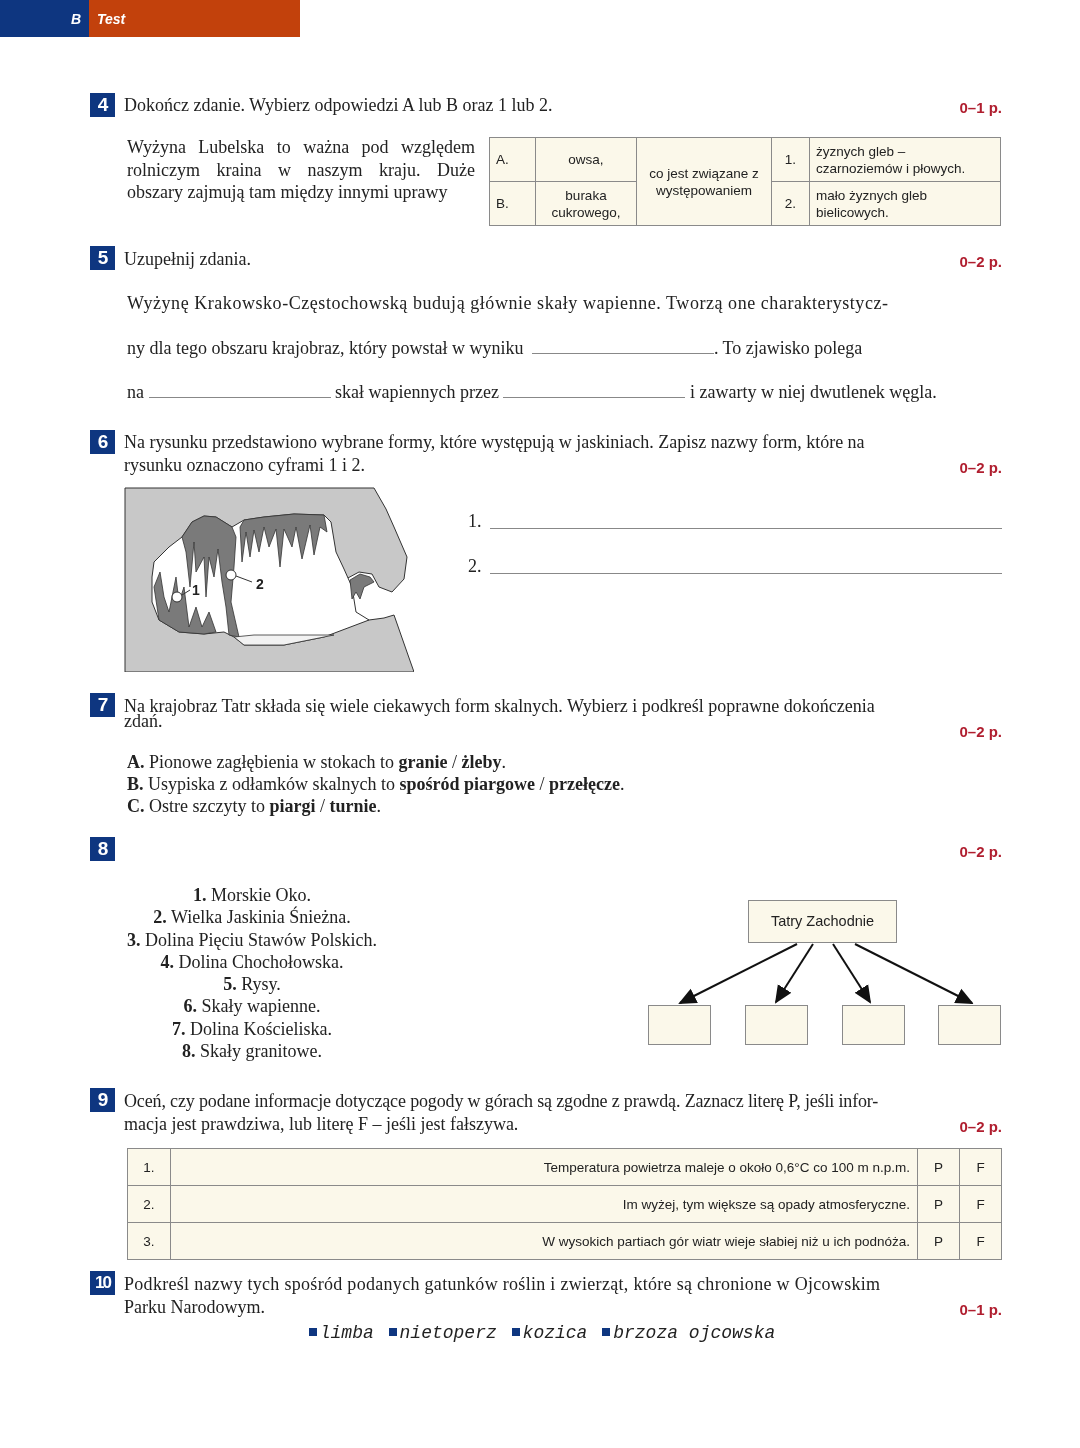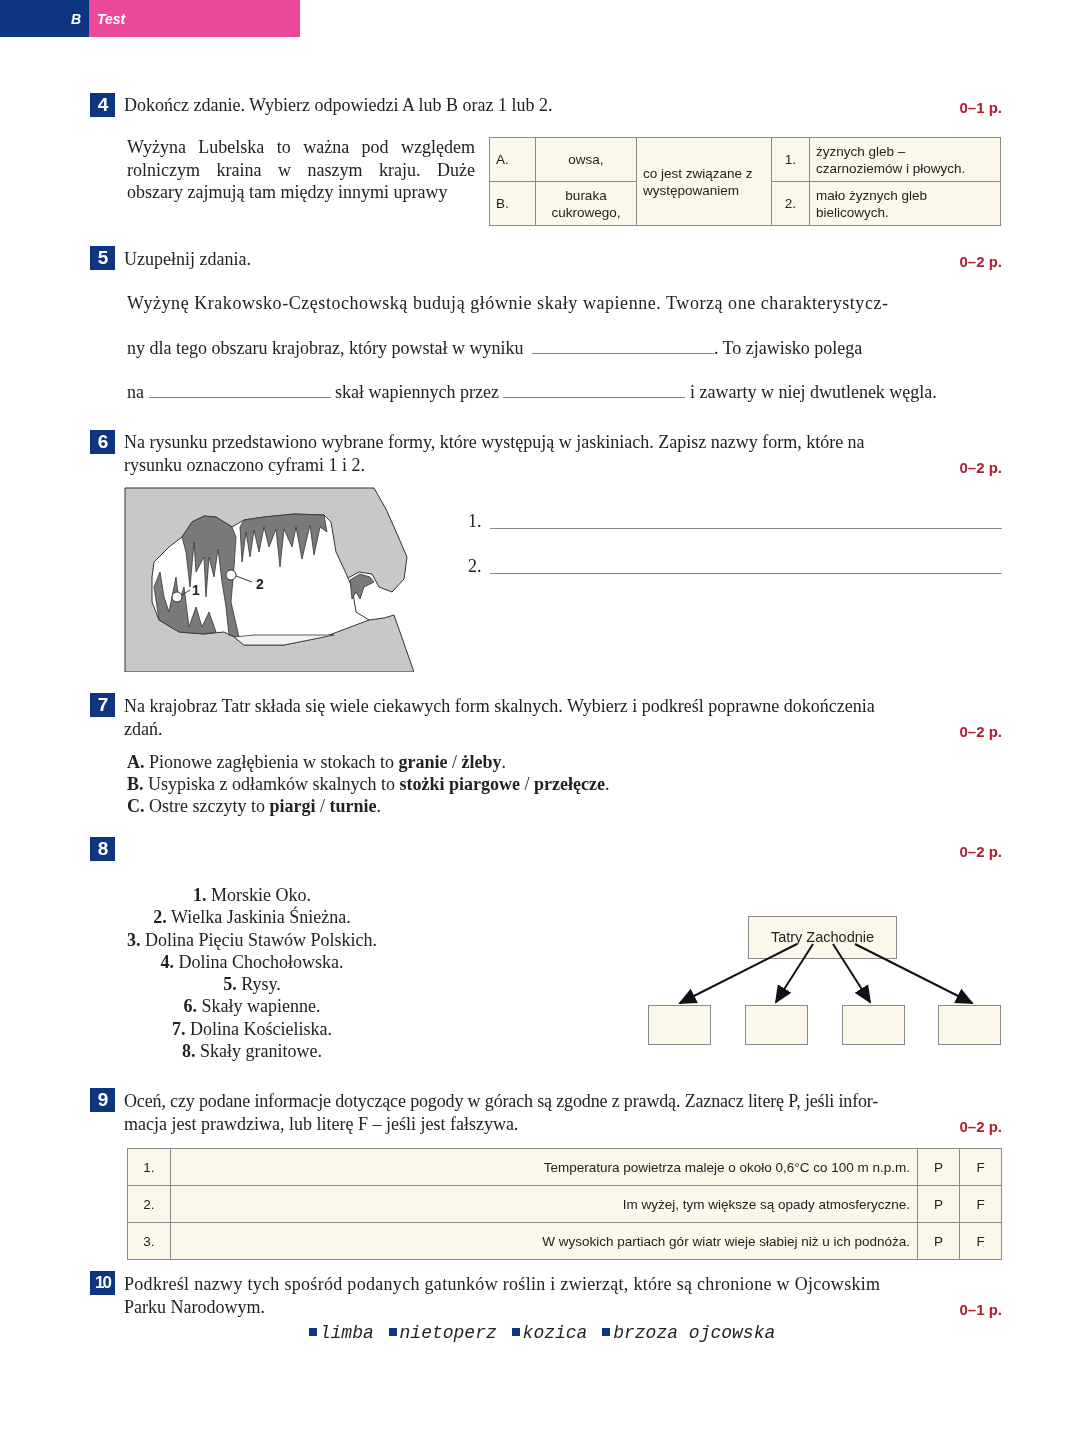"Test" .hdr-green { background: #ec4899 -> #c2410c }
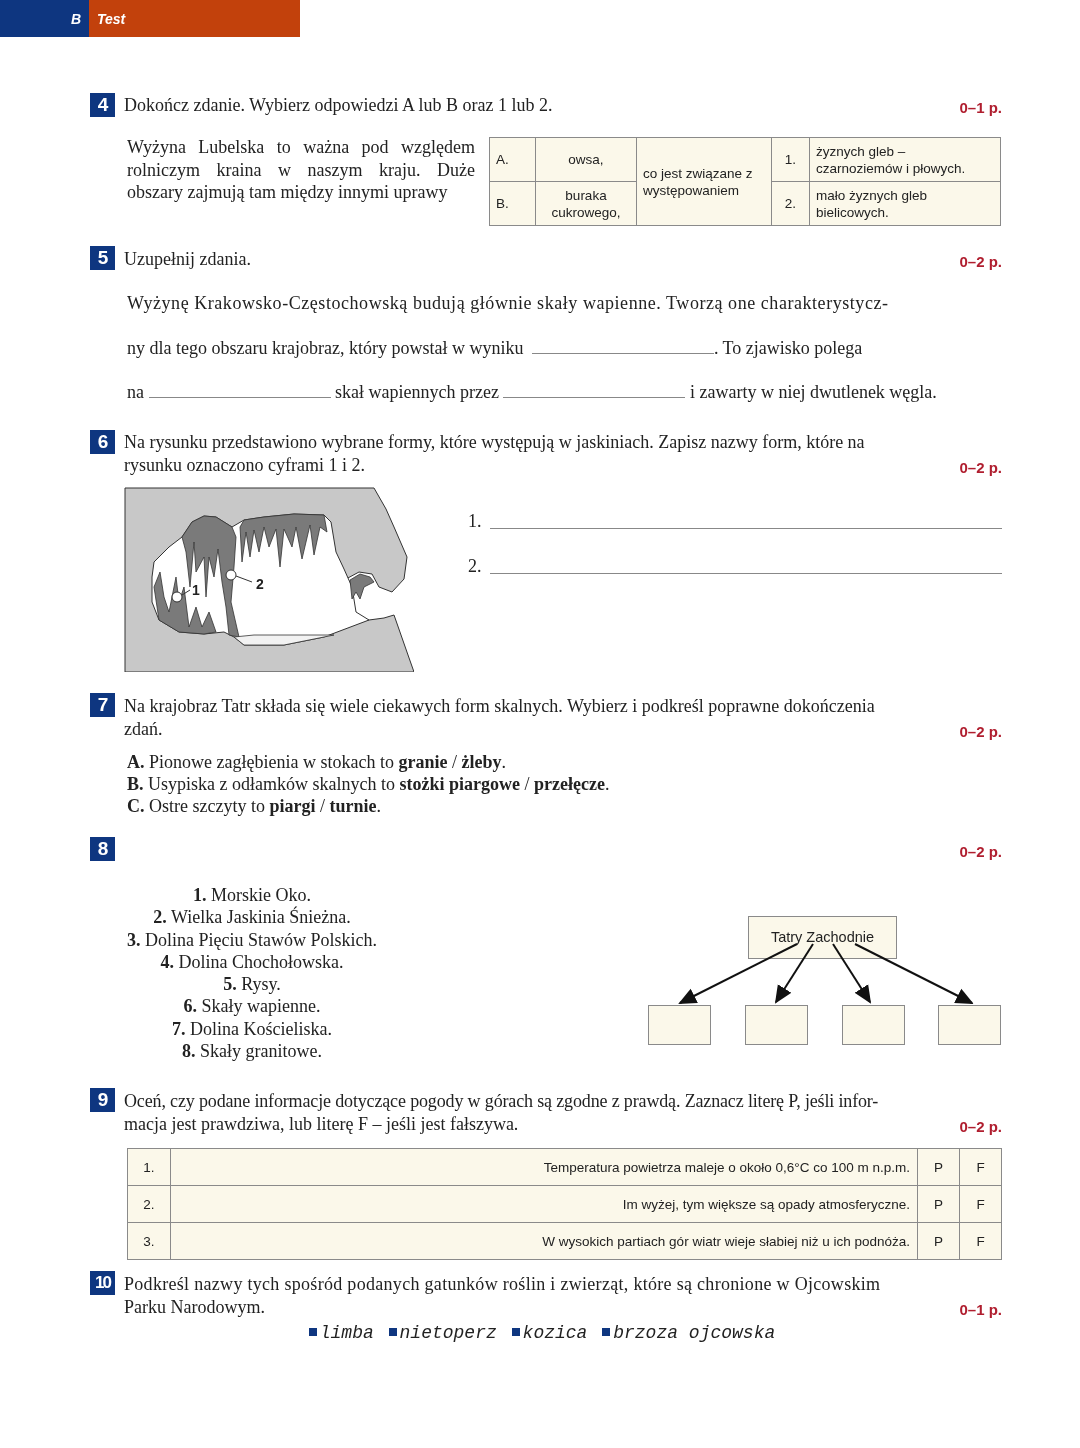"co jest związane z występowaniem" td { text-align: none -> center }
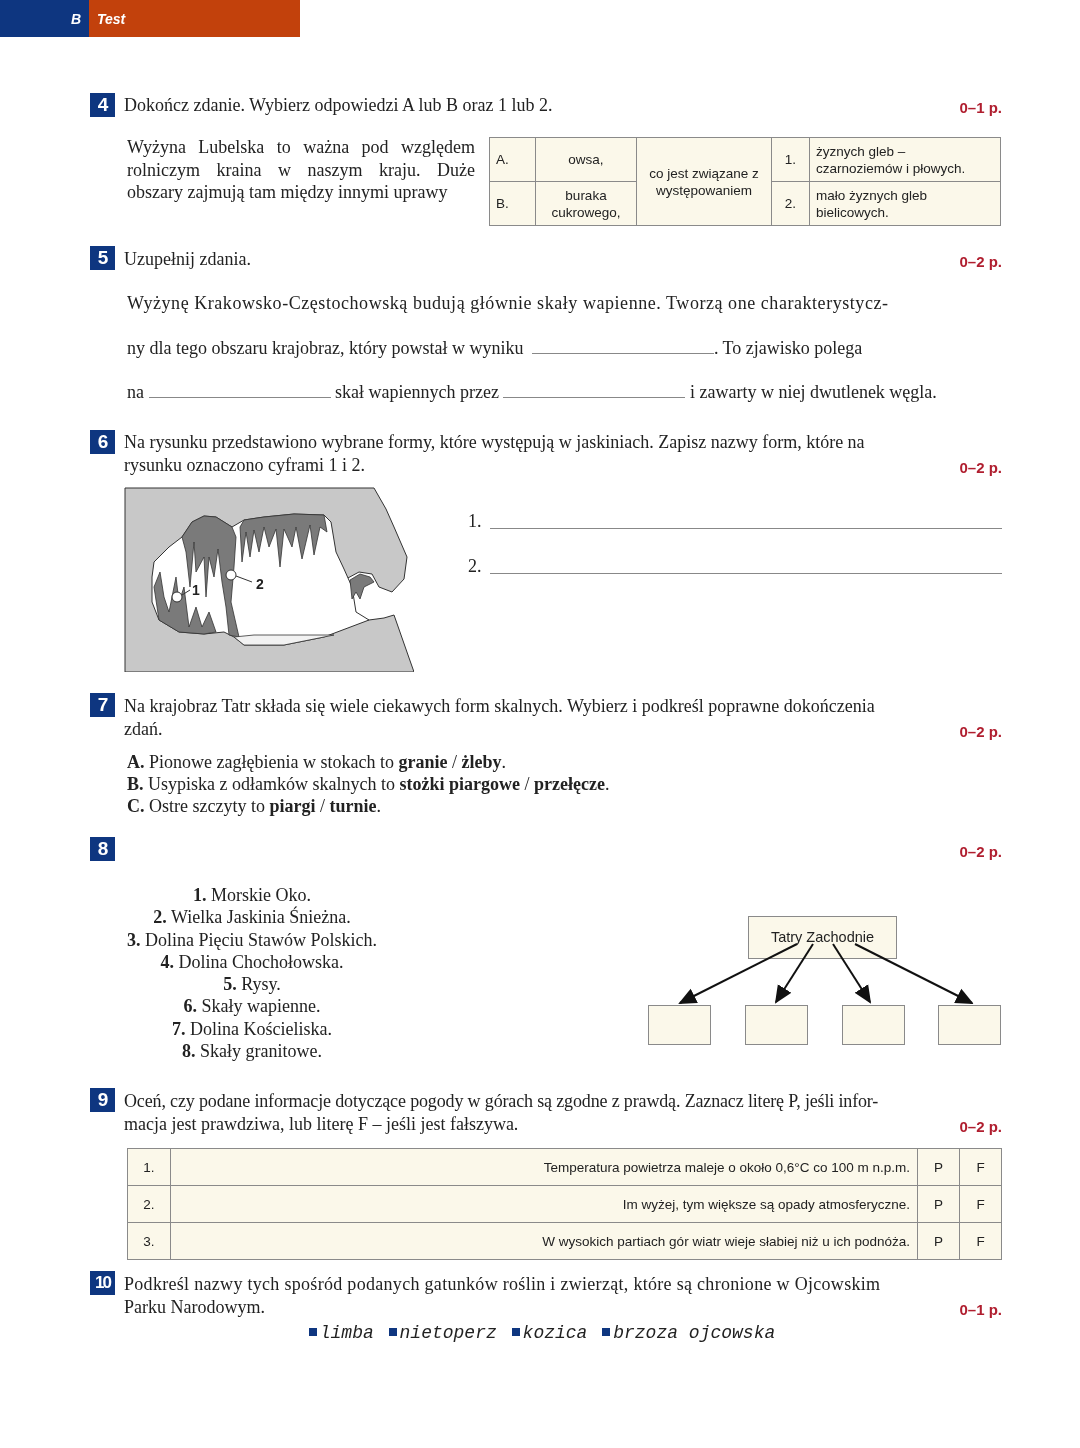"zdań." div.q { top: 25px -> 17px }
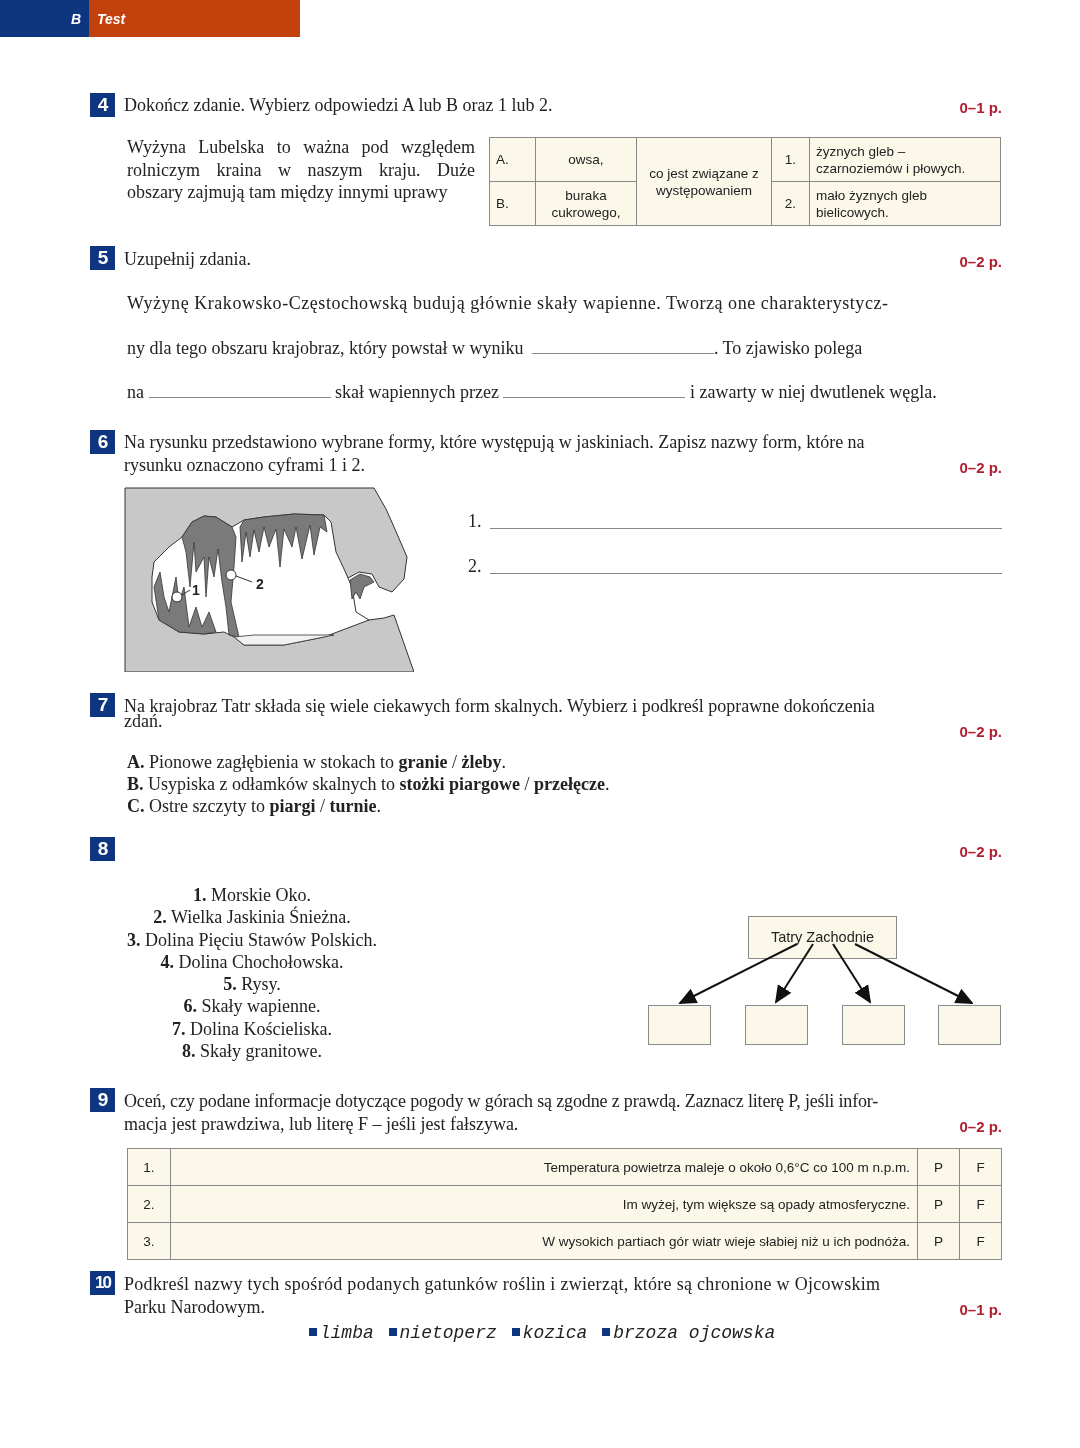"stożki piargowe" b { text: stożki -> spośród }
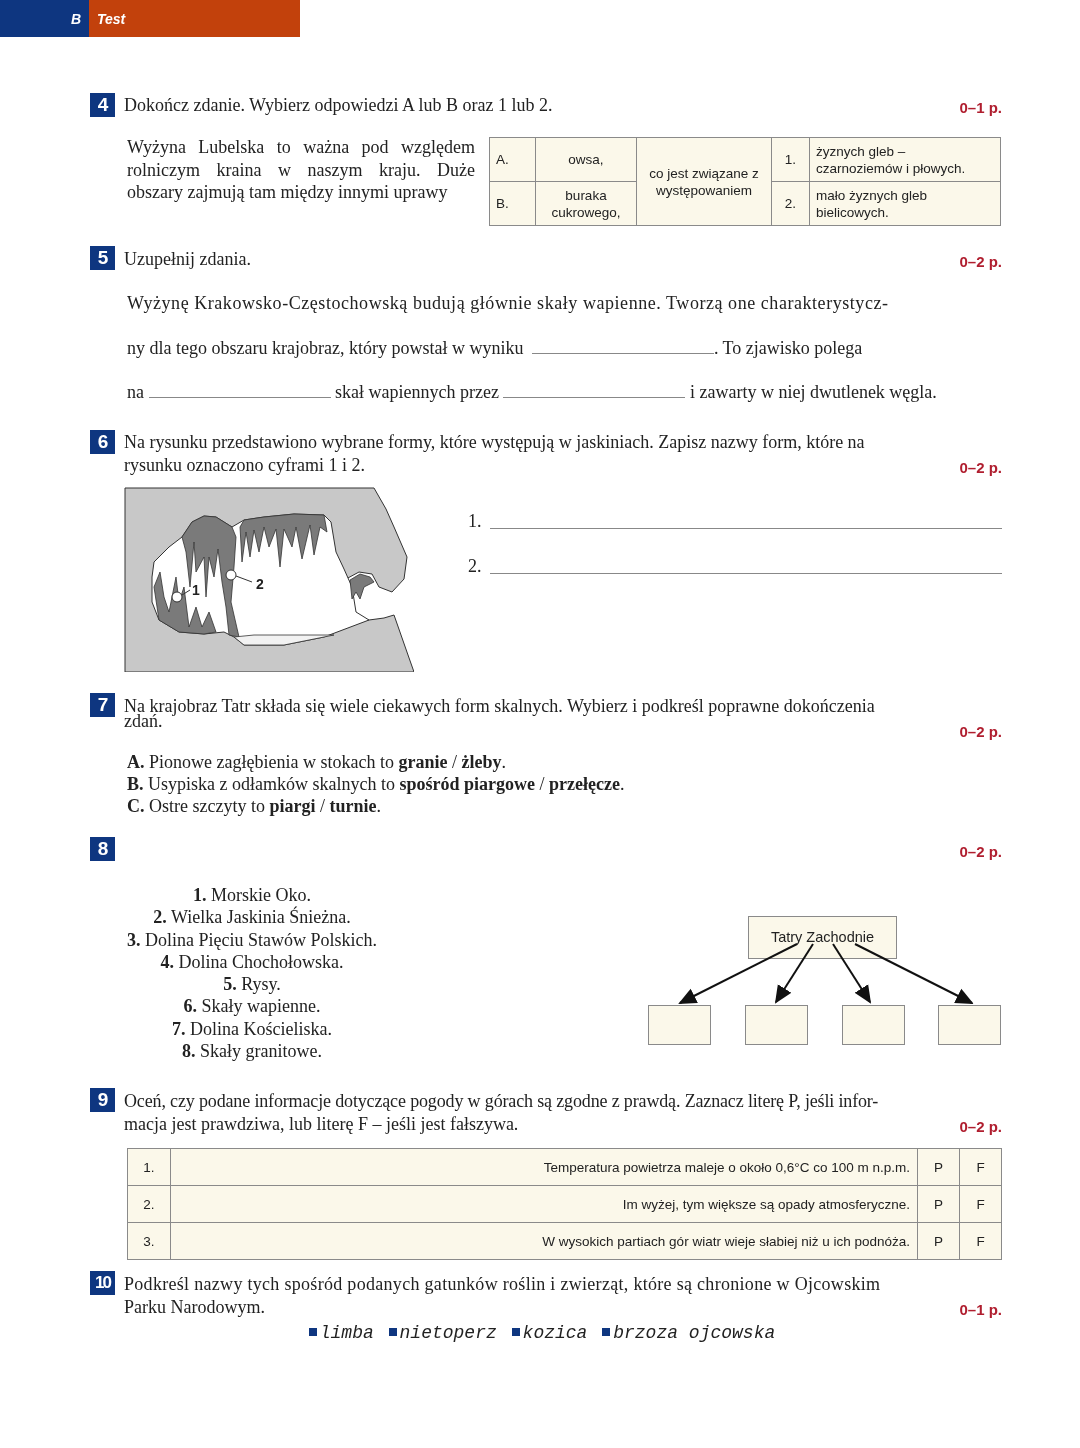"Tatry Zachodnie" .diag-root { margin-top: 16px -> none }
